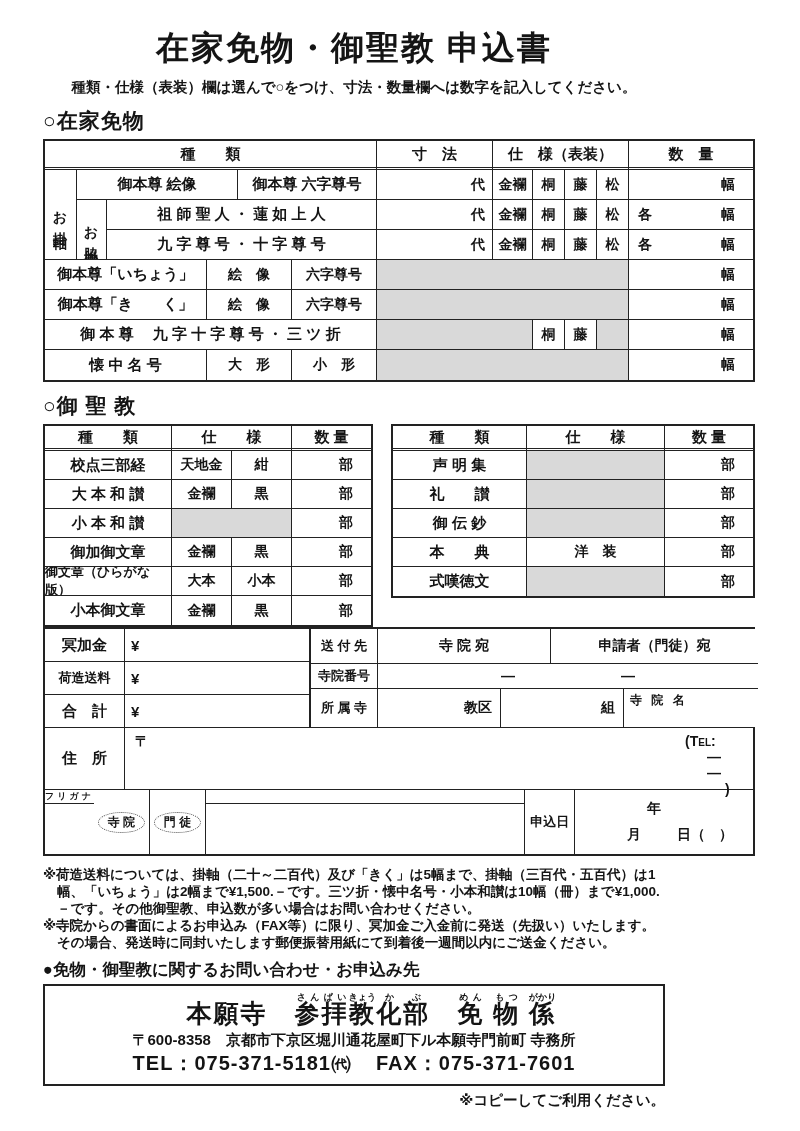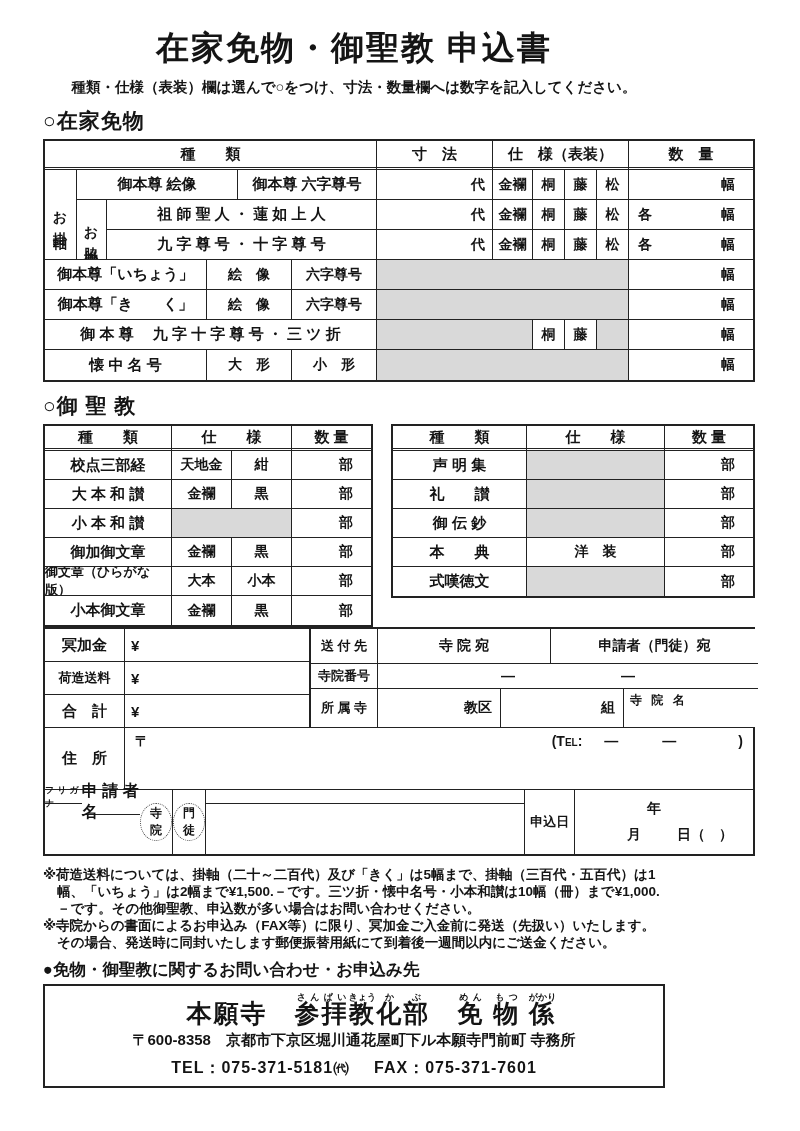"(Tel:" .telgrp { flex-direction: none -> column }
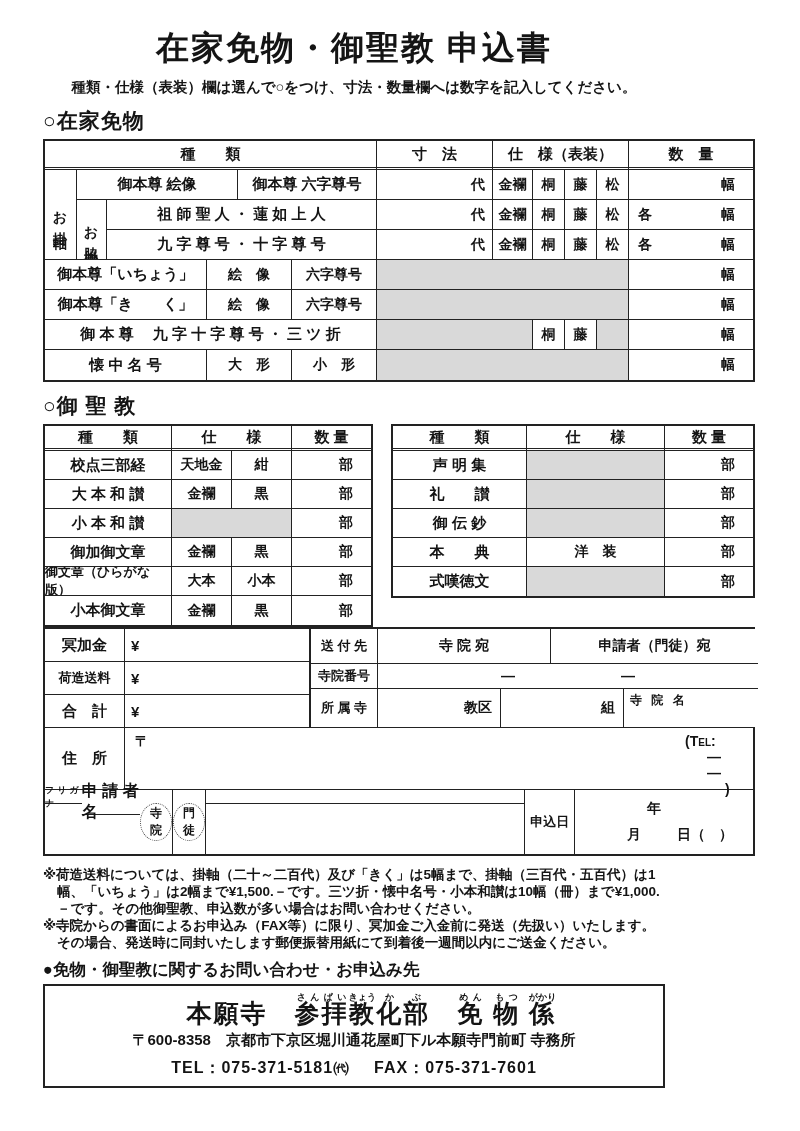"申 請 者 名" div.appname { html: <div>申 請 者 名</div> -> none }
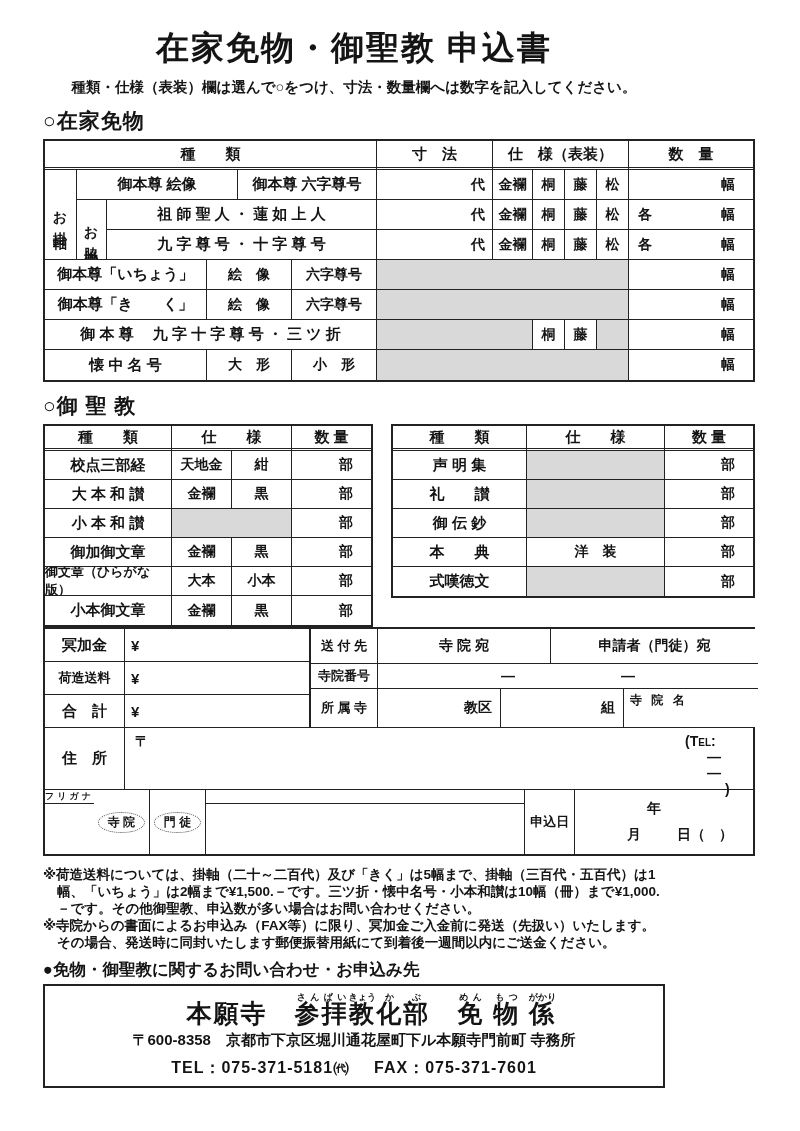"TEL：075-371-5181㈹ FAX：075-371-7601" .org-tel { font-size: 16px -> 20px; margin-top: 8px -> 0 }
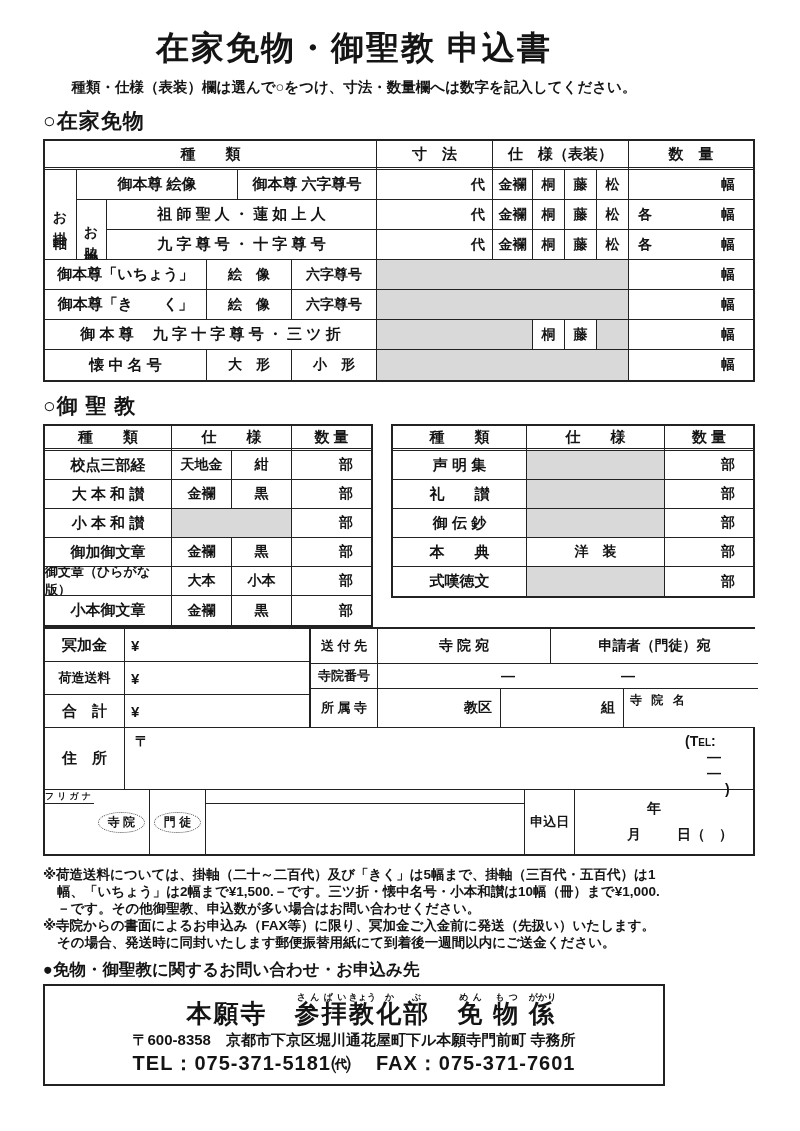"※コピーしてご利用ください。" div.copy-note { html: none -> <div>※コピーしてご利用ください。</div> }
